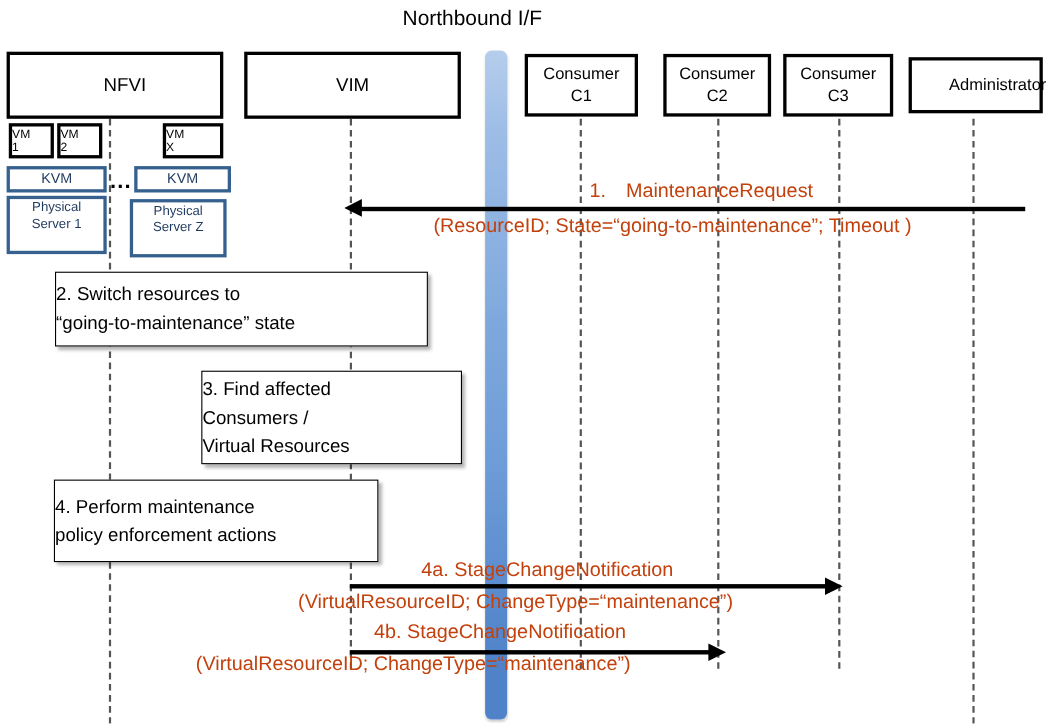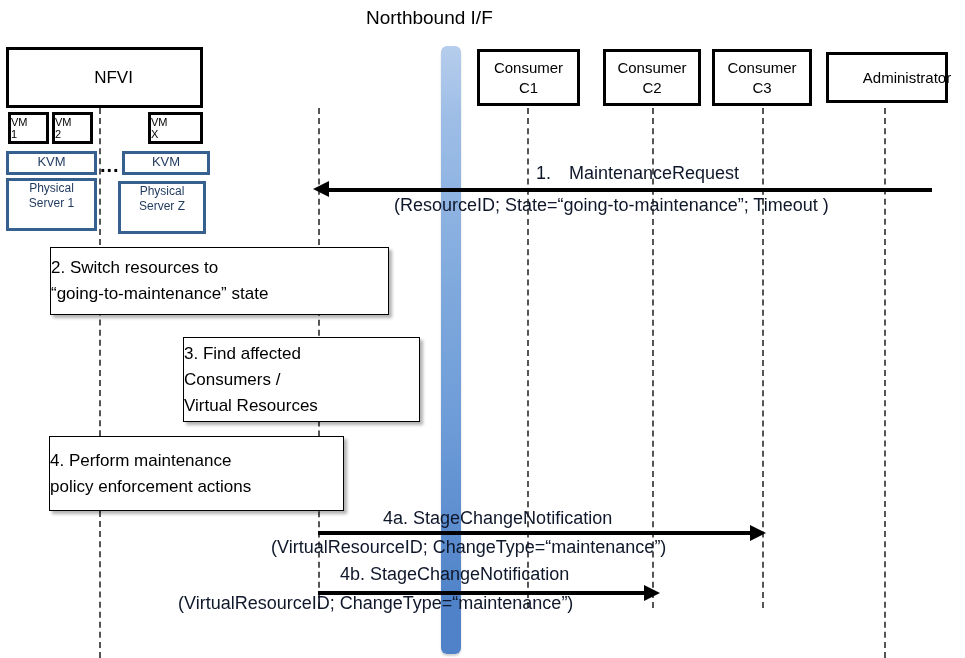"VIM" div.head-box { html: none -> <div> <span>VIM</span> </div> }
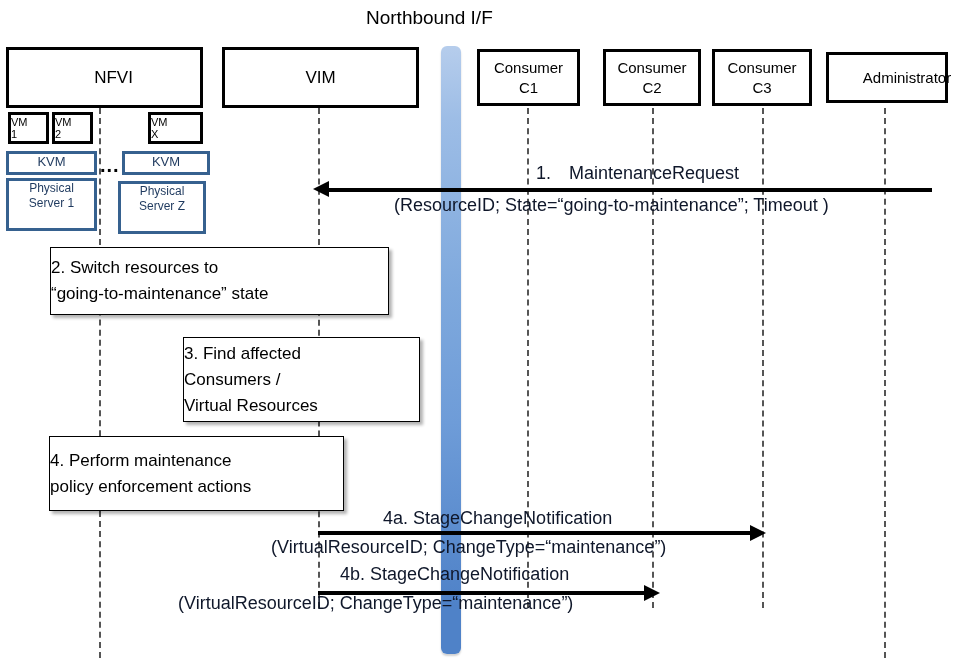"1. MaintenanceRequest" .msg-label { color: #0f172a -> #c2410c }
